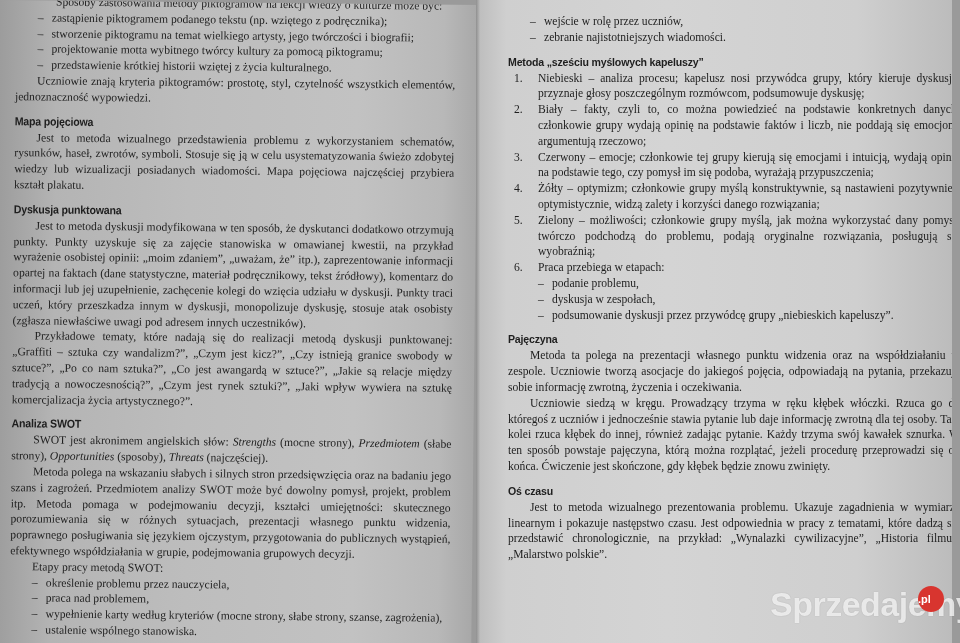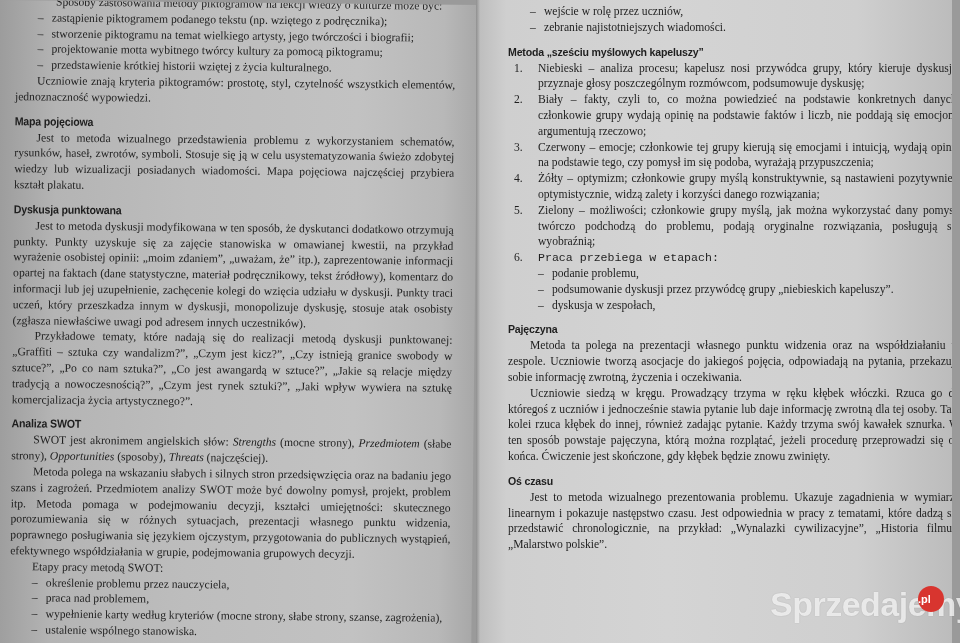"wejście w rolę przez uczniów," .page-right { padding: 0 0 0 30px -> 10px 0 0 30px }
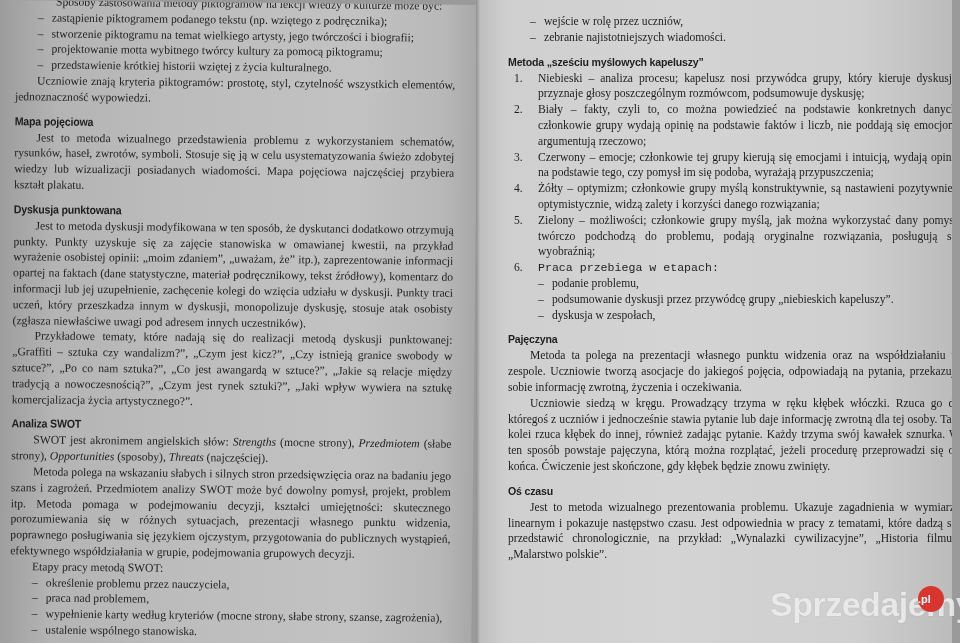"Praca przebiega w etapach:" p { font-family: Liberation Mono, monospace -> none }
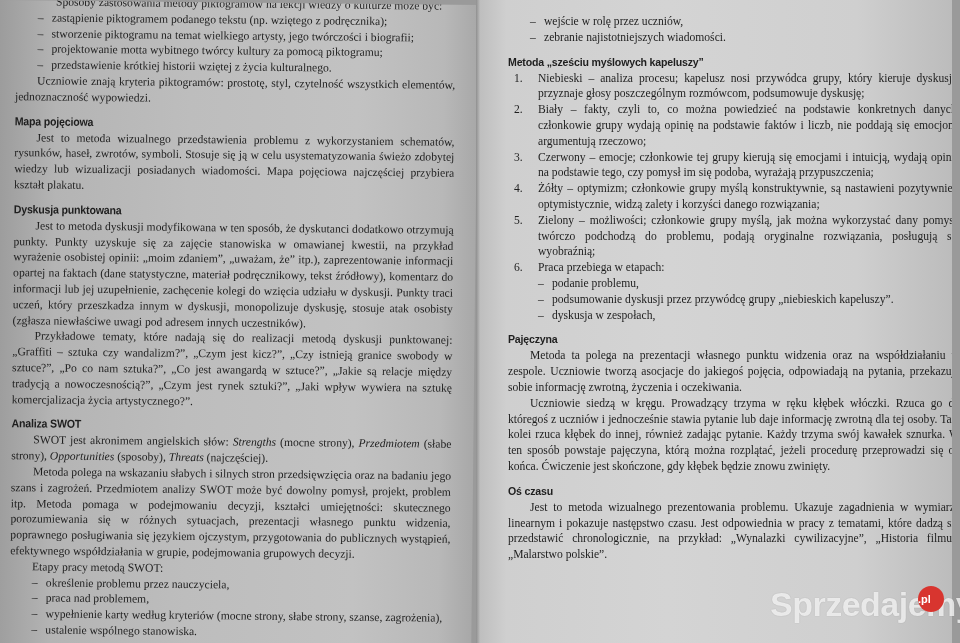"podsumowanie dyskusji przez przywódcę" li { order: before "dyskusja w zespołach," -> after "dyskusja w zespołach," }
